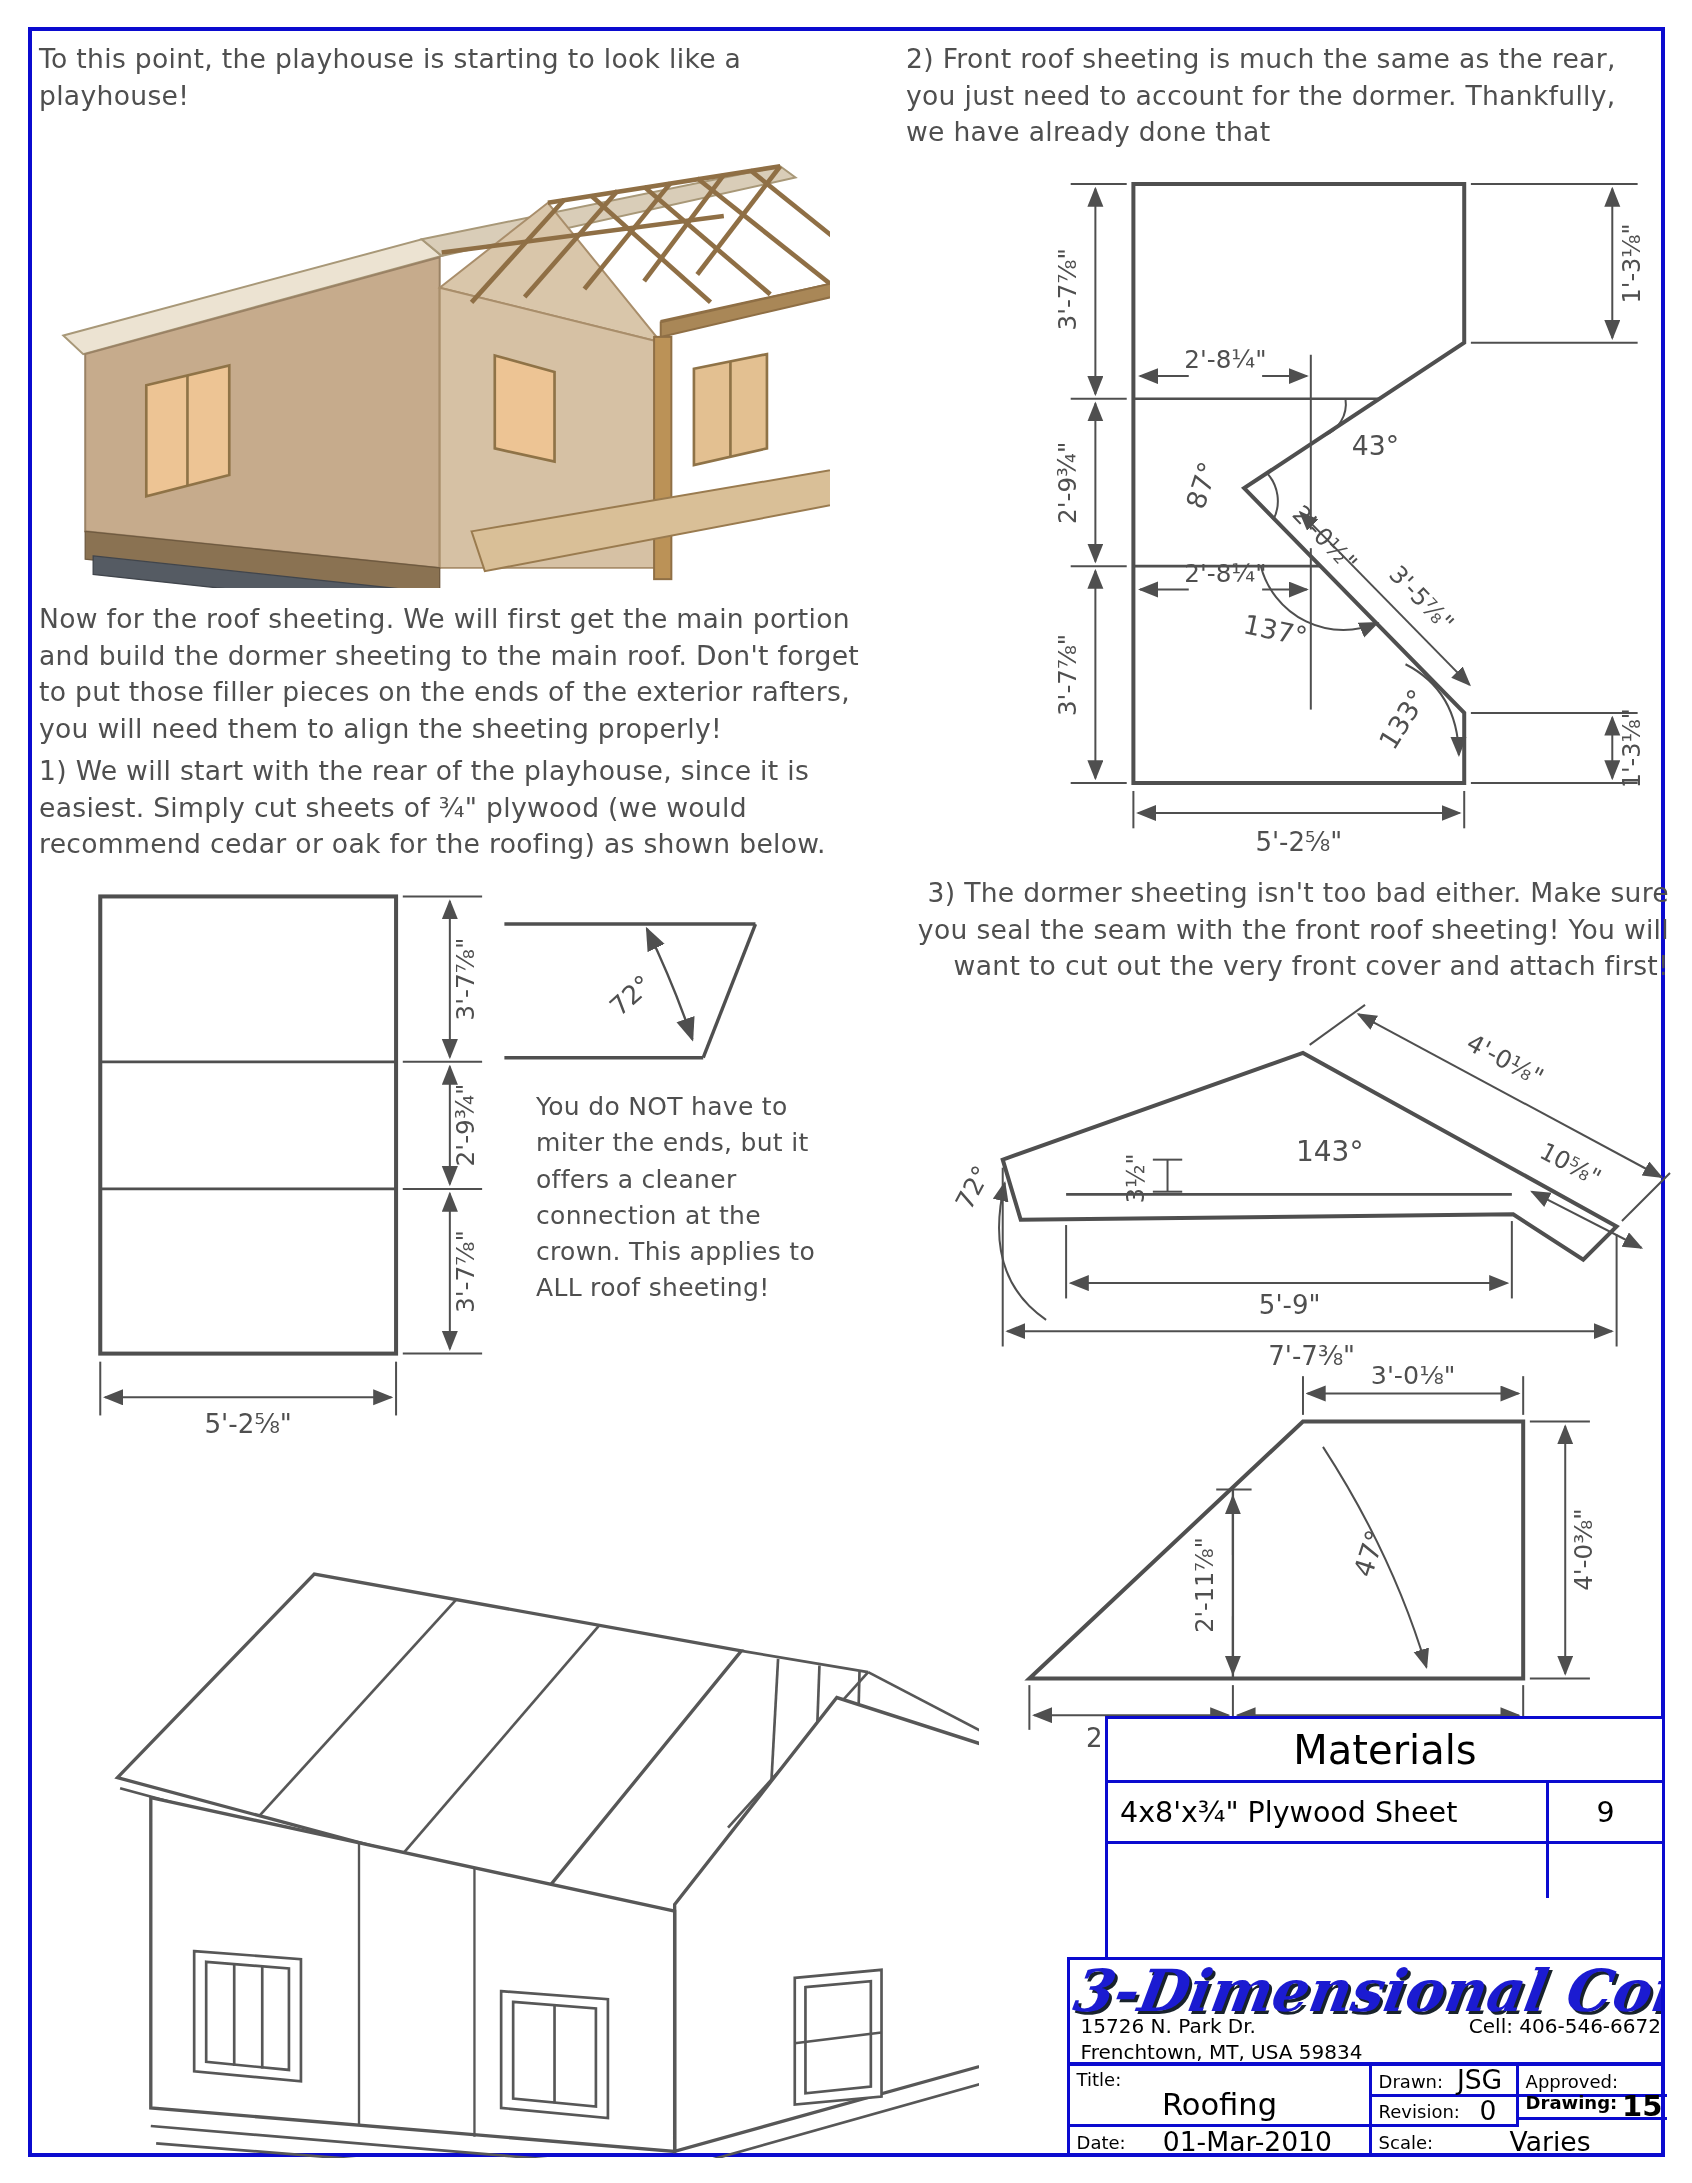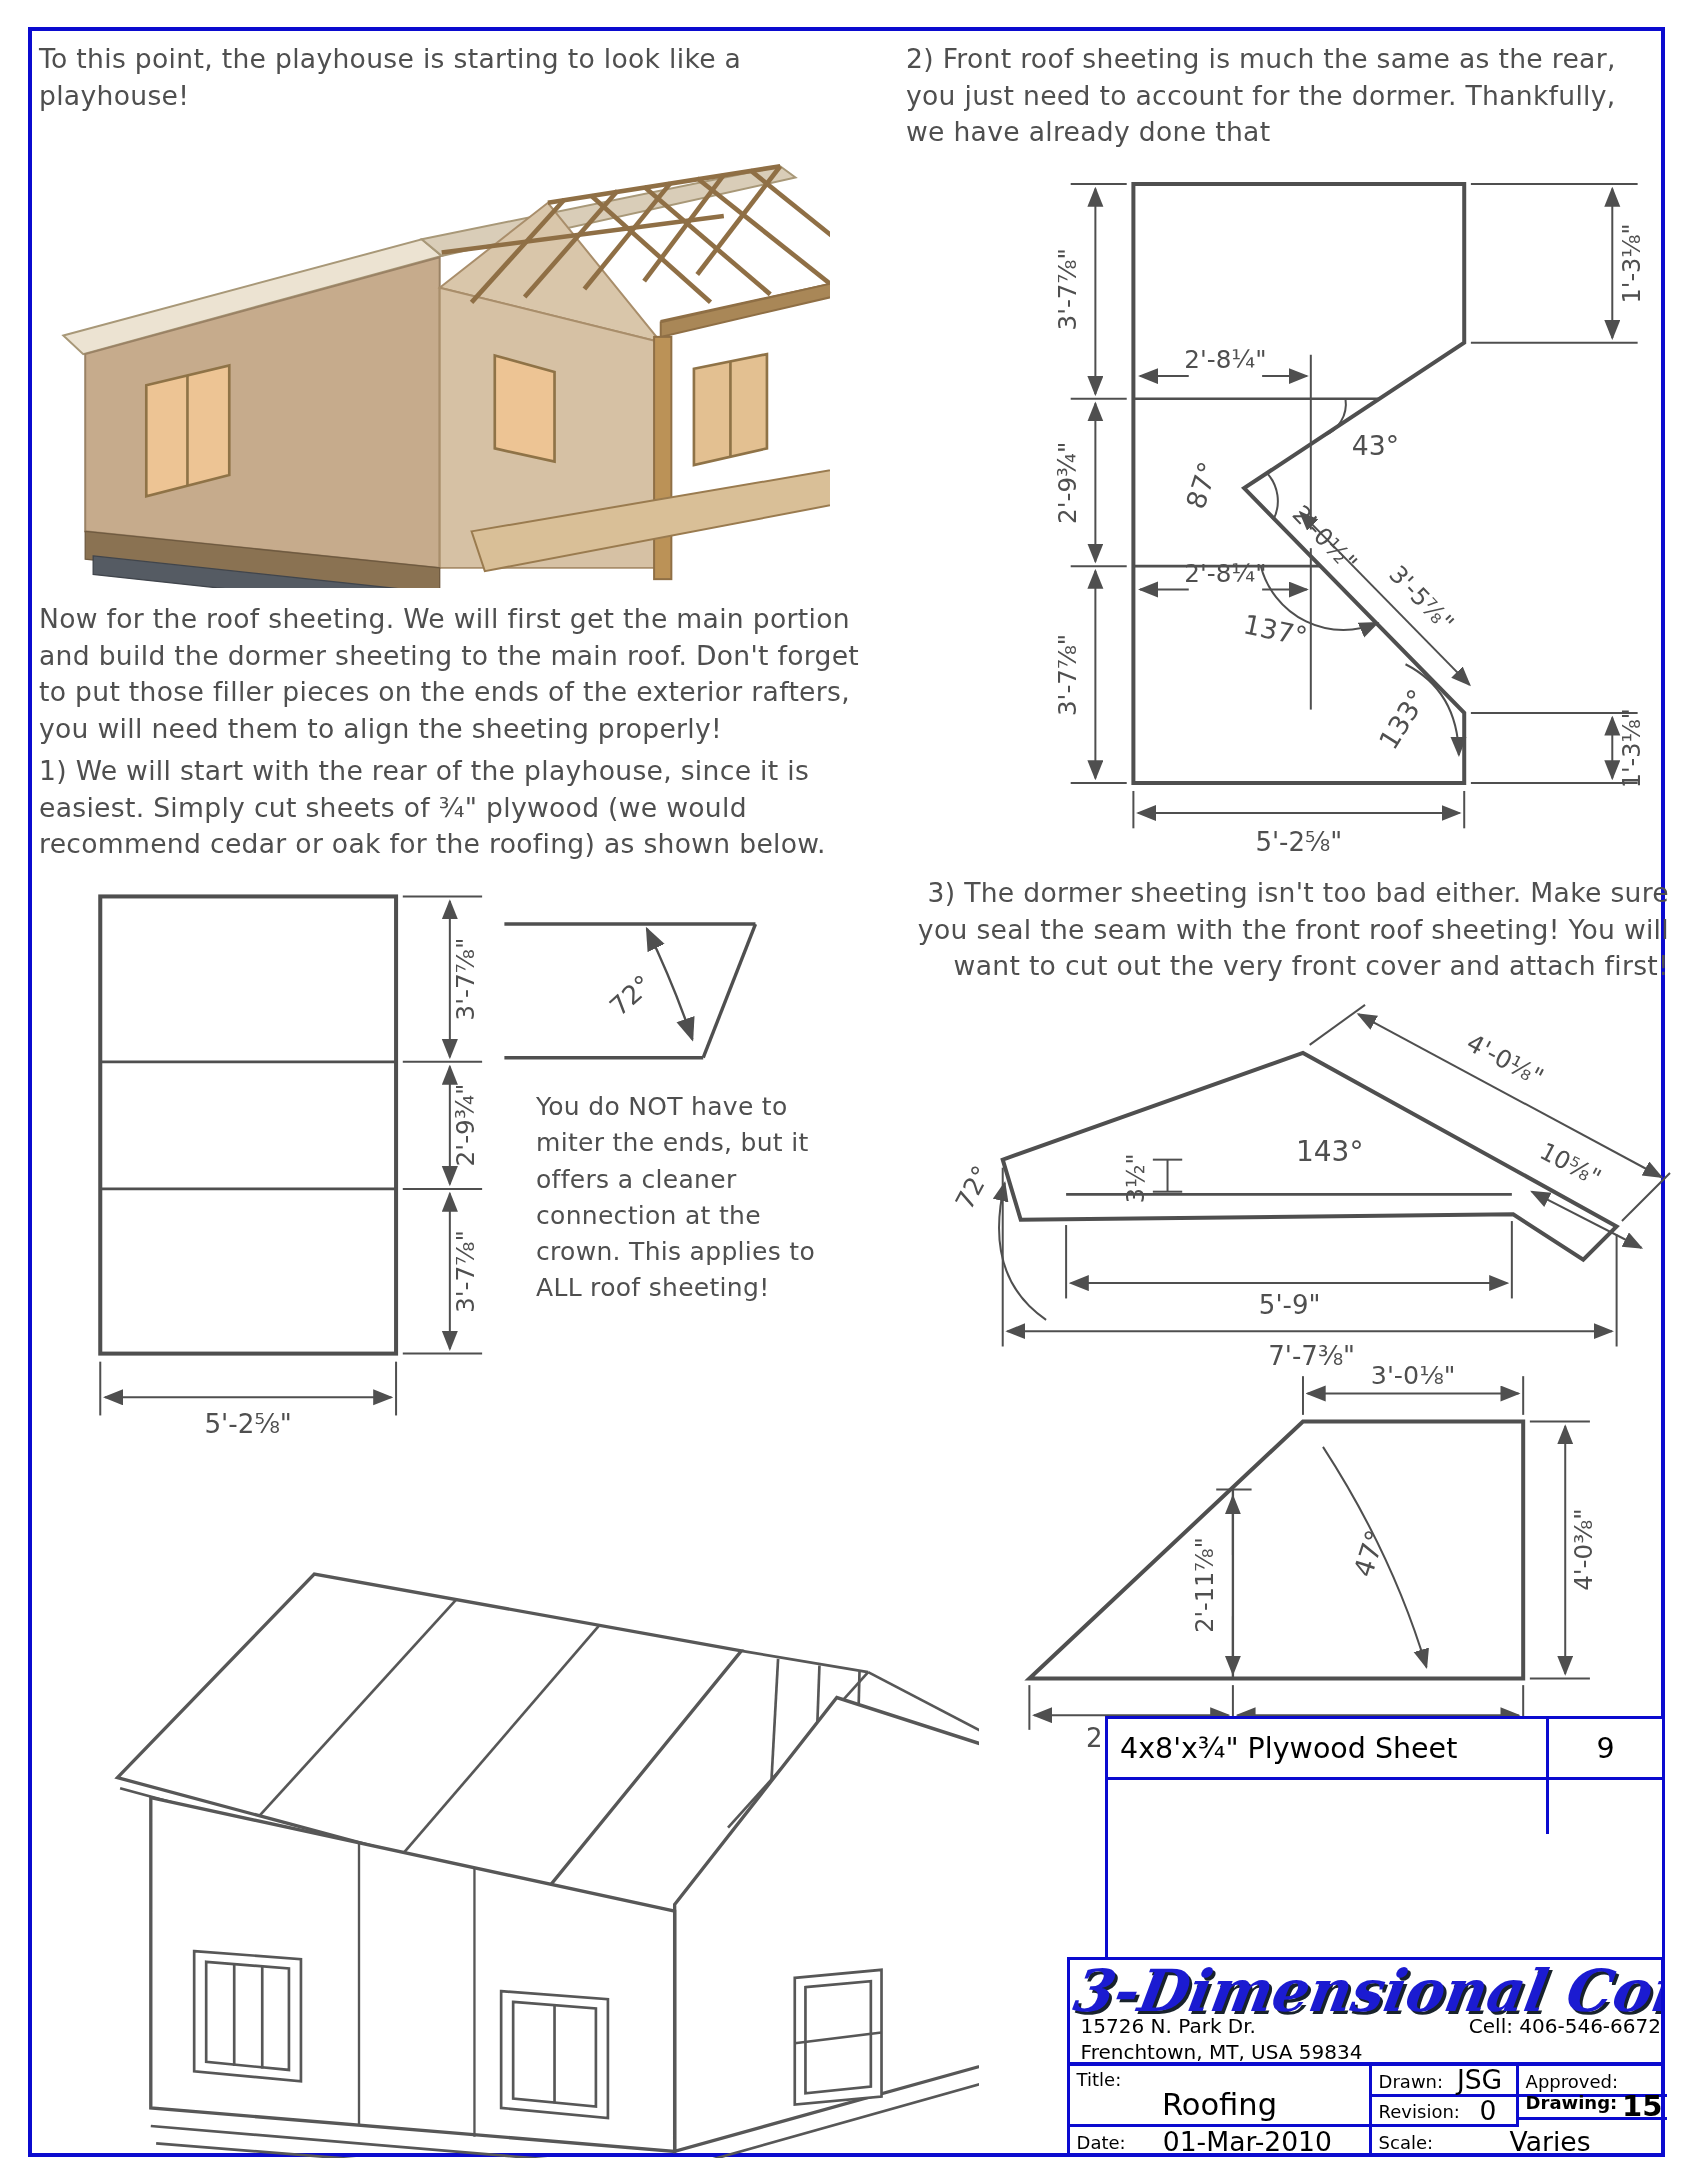"Materials" div { html: none -> <div> <span>Materials</span> </div> }
